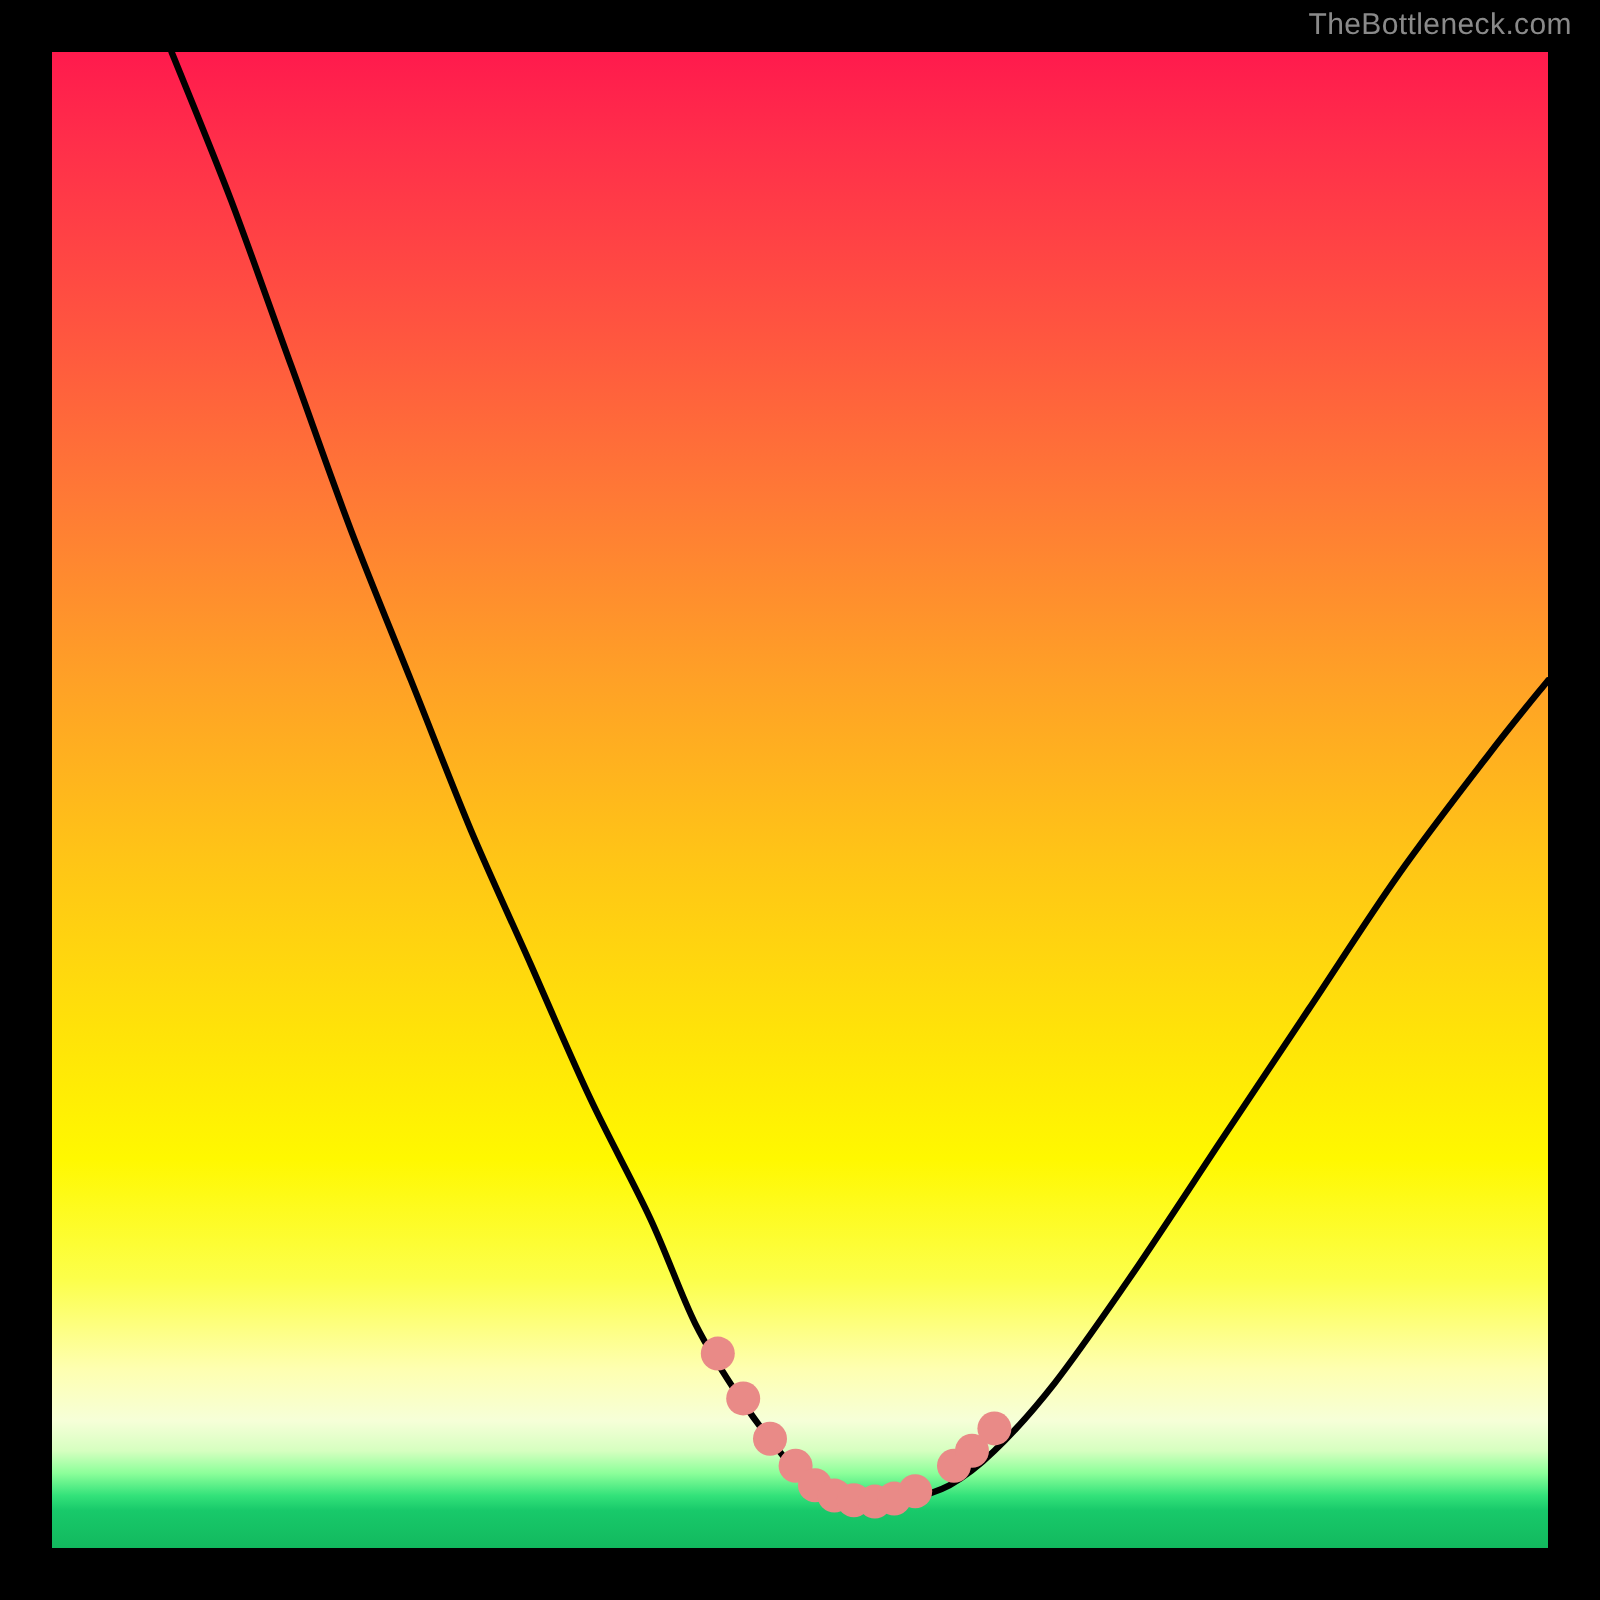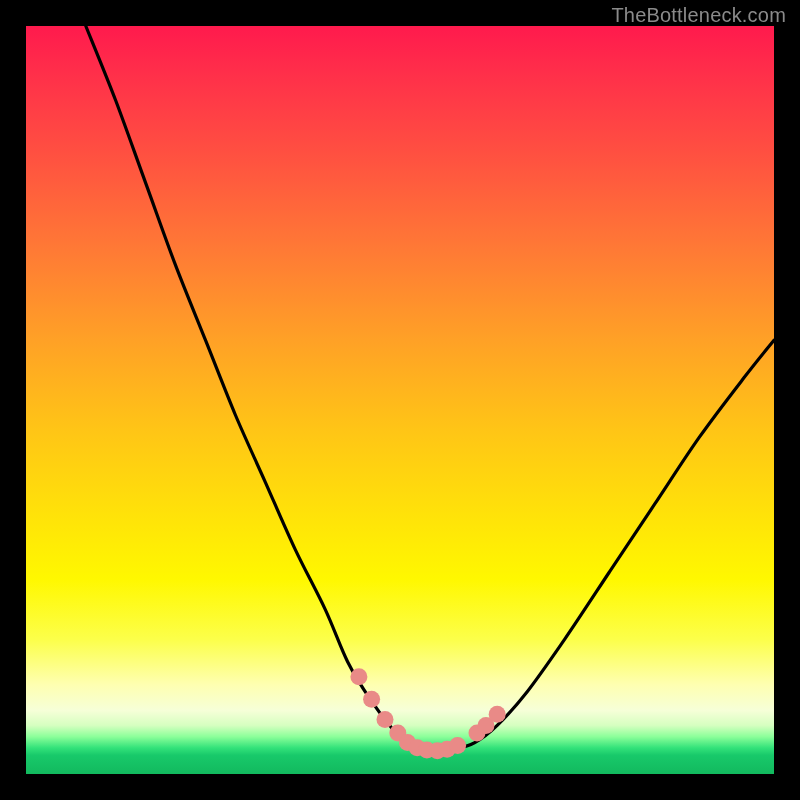"TheBottleneck.com" .watermark { font-size: 20px -> 15px }
